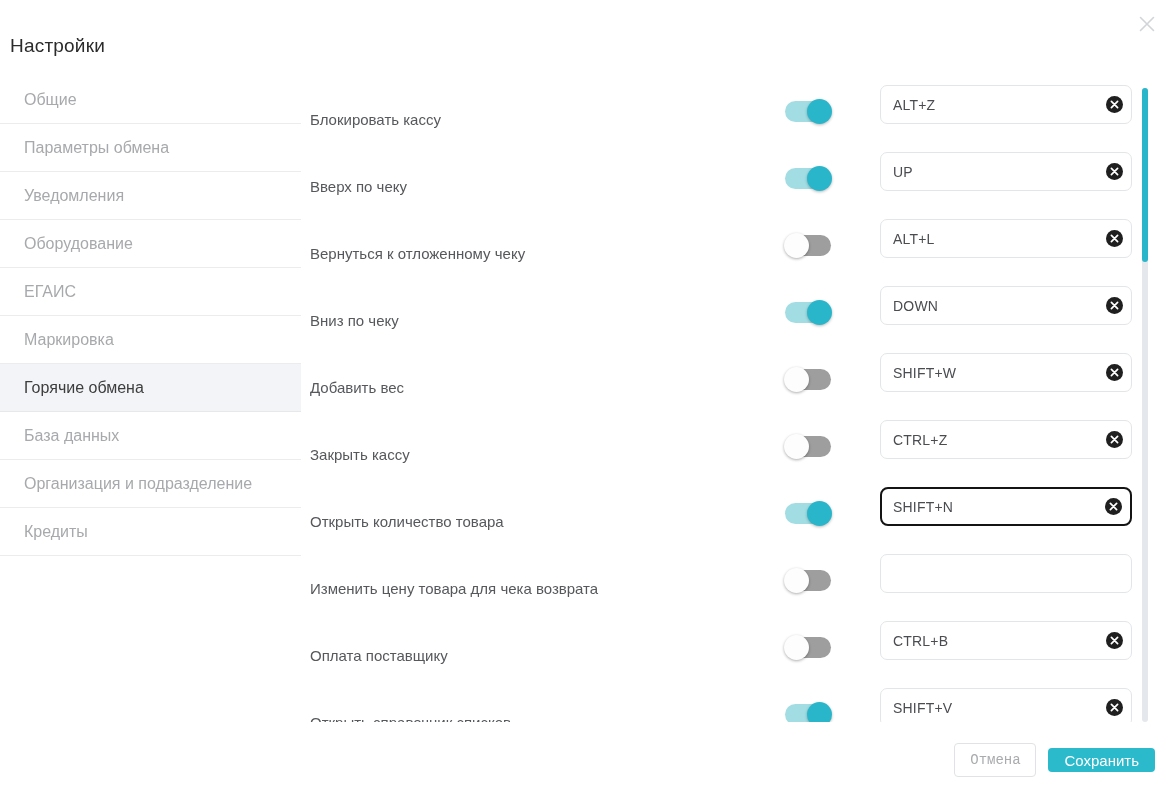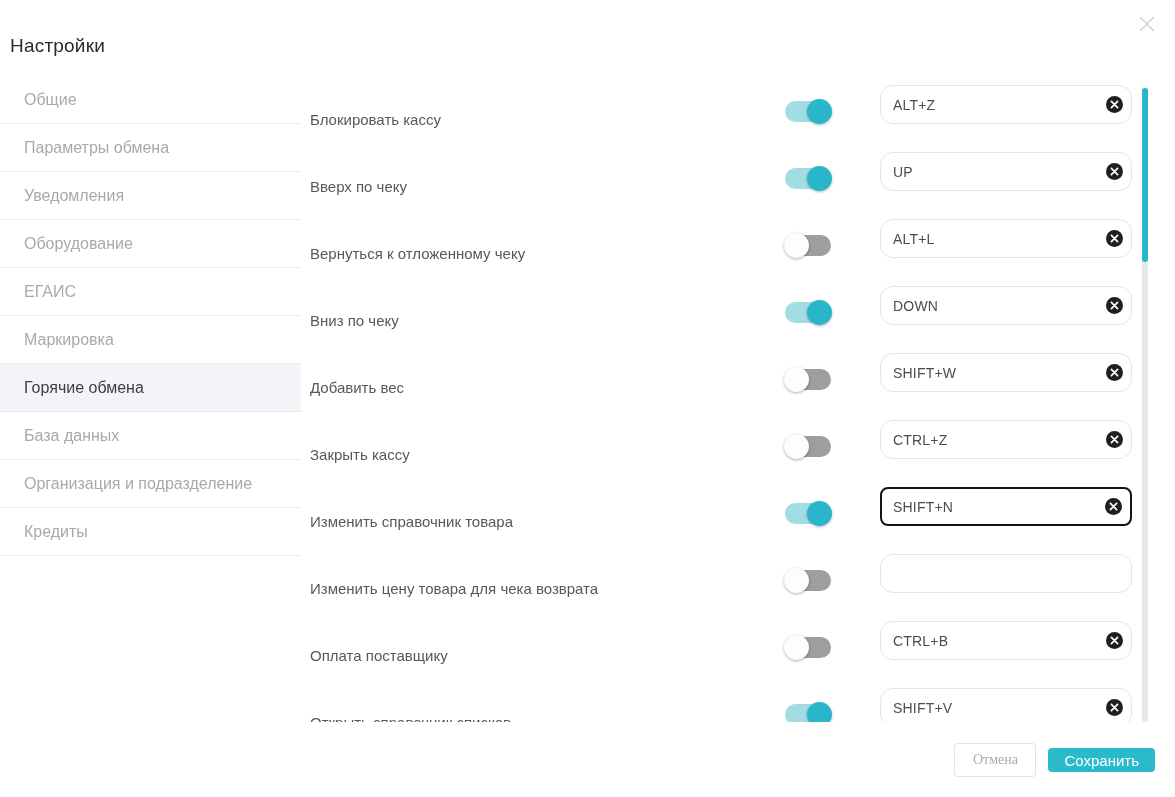"ALT+Z" .hk-field { border-radius: 13px -> 7px }
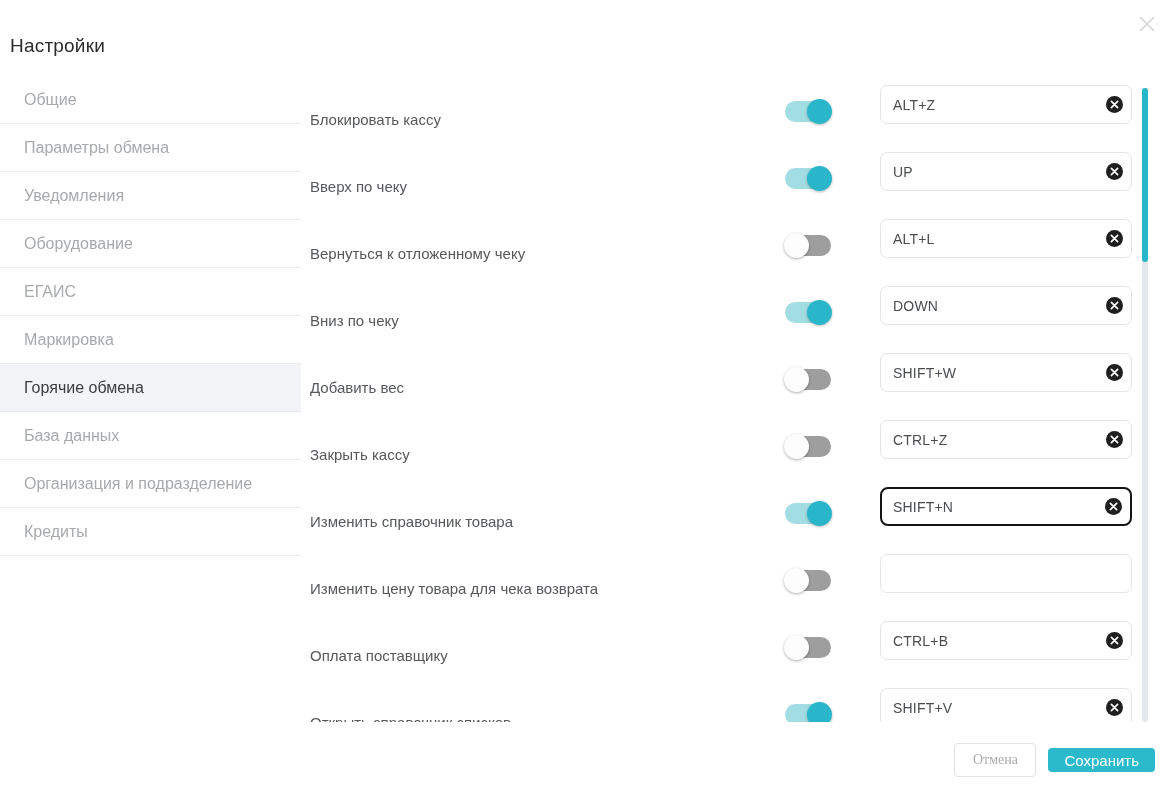"Изменить справочник товара" div.row-label { text: Изменить справочник -> Открыть количество }
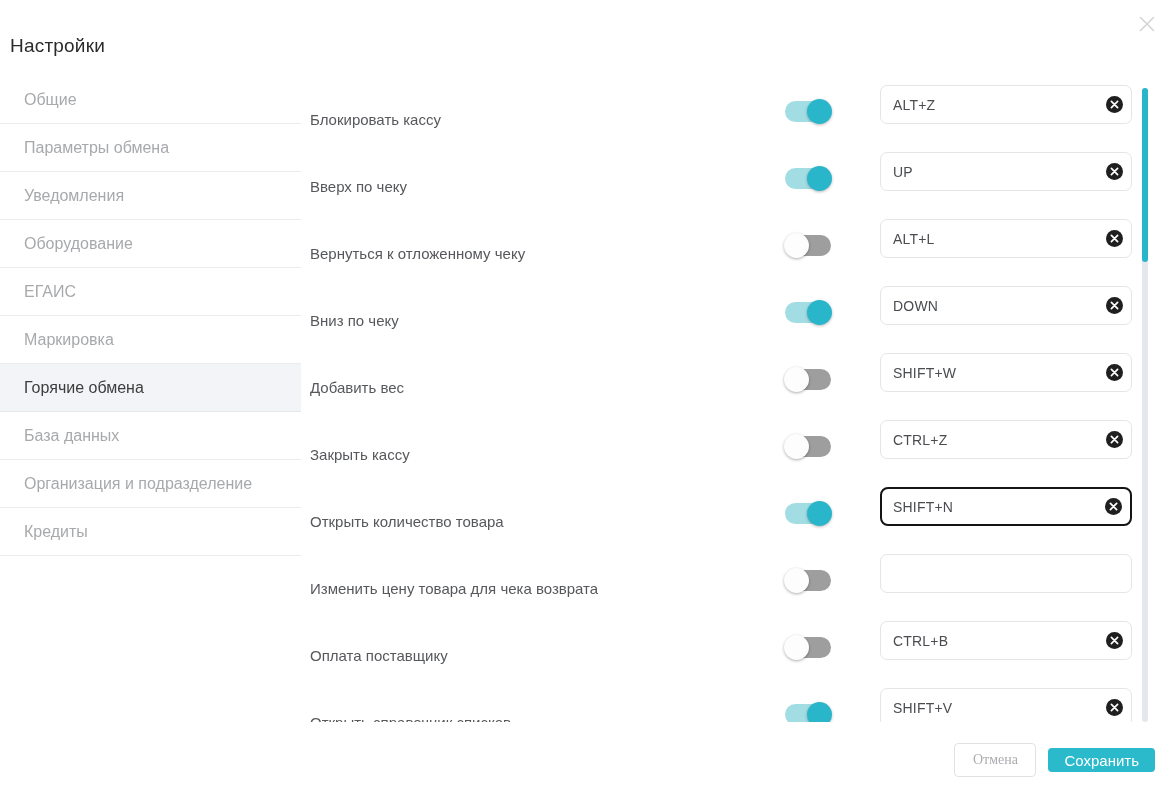"Отмена" #cancel-button { font-family: Liberation Serif, serif -> Liberation Mono, monospace }
